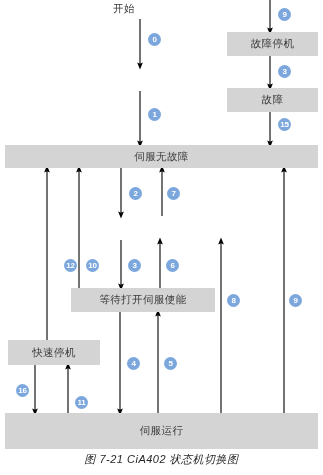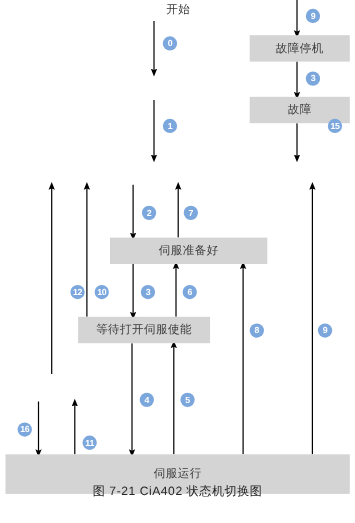"开始" .plain-label { text-align: right -> left }
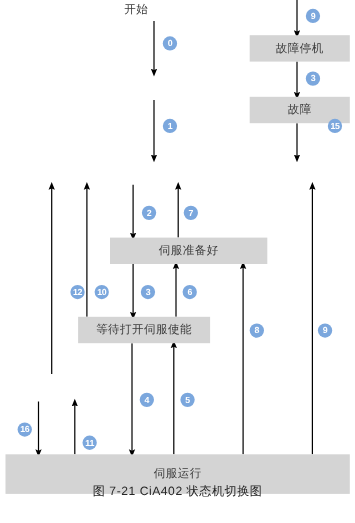"15" div.badge { margin-left: 20px -> none; top: 108px -> 118px }
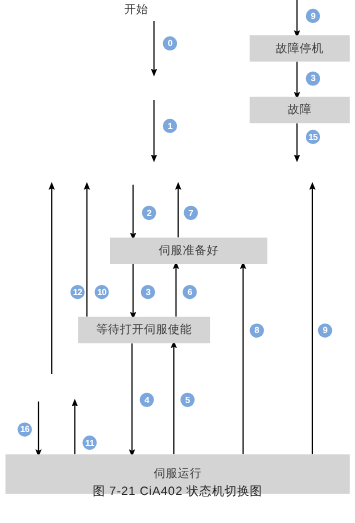"伺服无故障" div.state-box { html: none -> <div>伺服无故障</div> }
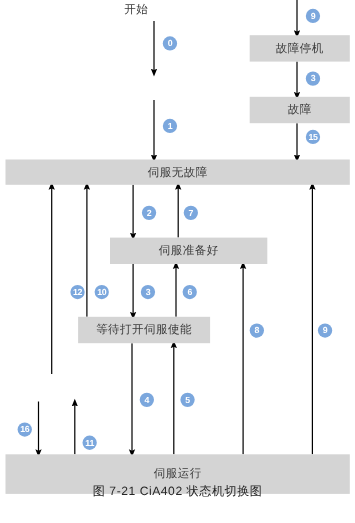"伺服准备好" div.state-box { html: <div>伺服准备好</div> -> none }
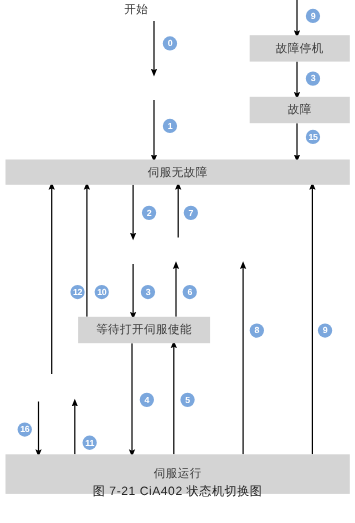"等待打开伺服使能" div.state-box { width: 120px -> 144px }
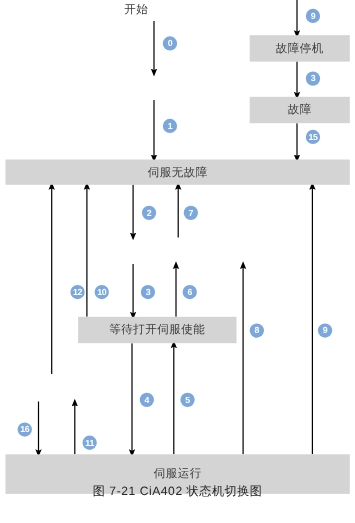"快速停机" div.state-box { html: none -> <div>快速停机</div> }
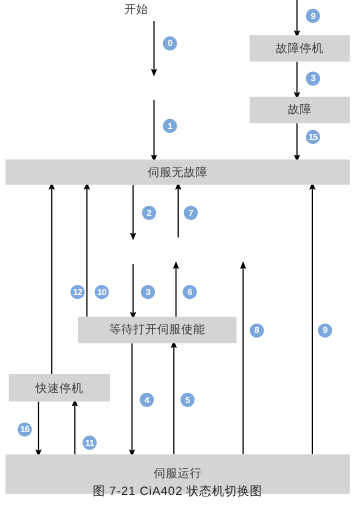"图 7-21 CiA402 状态机切换图" div.caption { font-style: none -> italic; top: 439px -> 452px }
